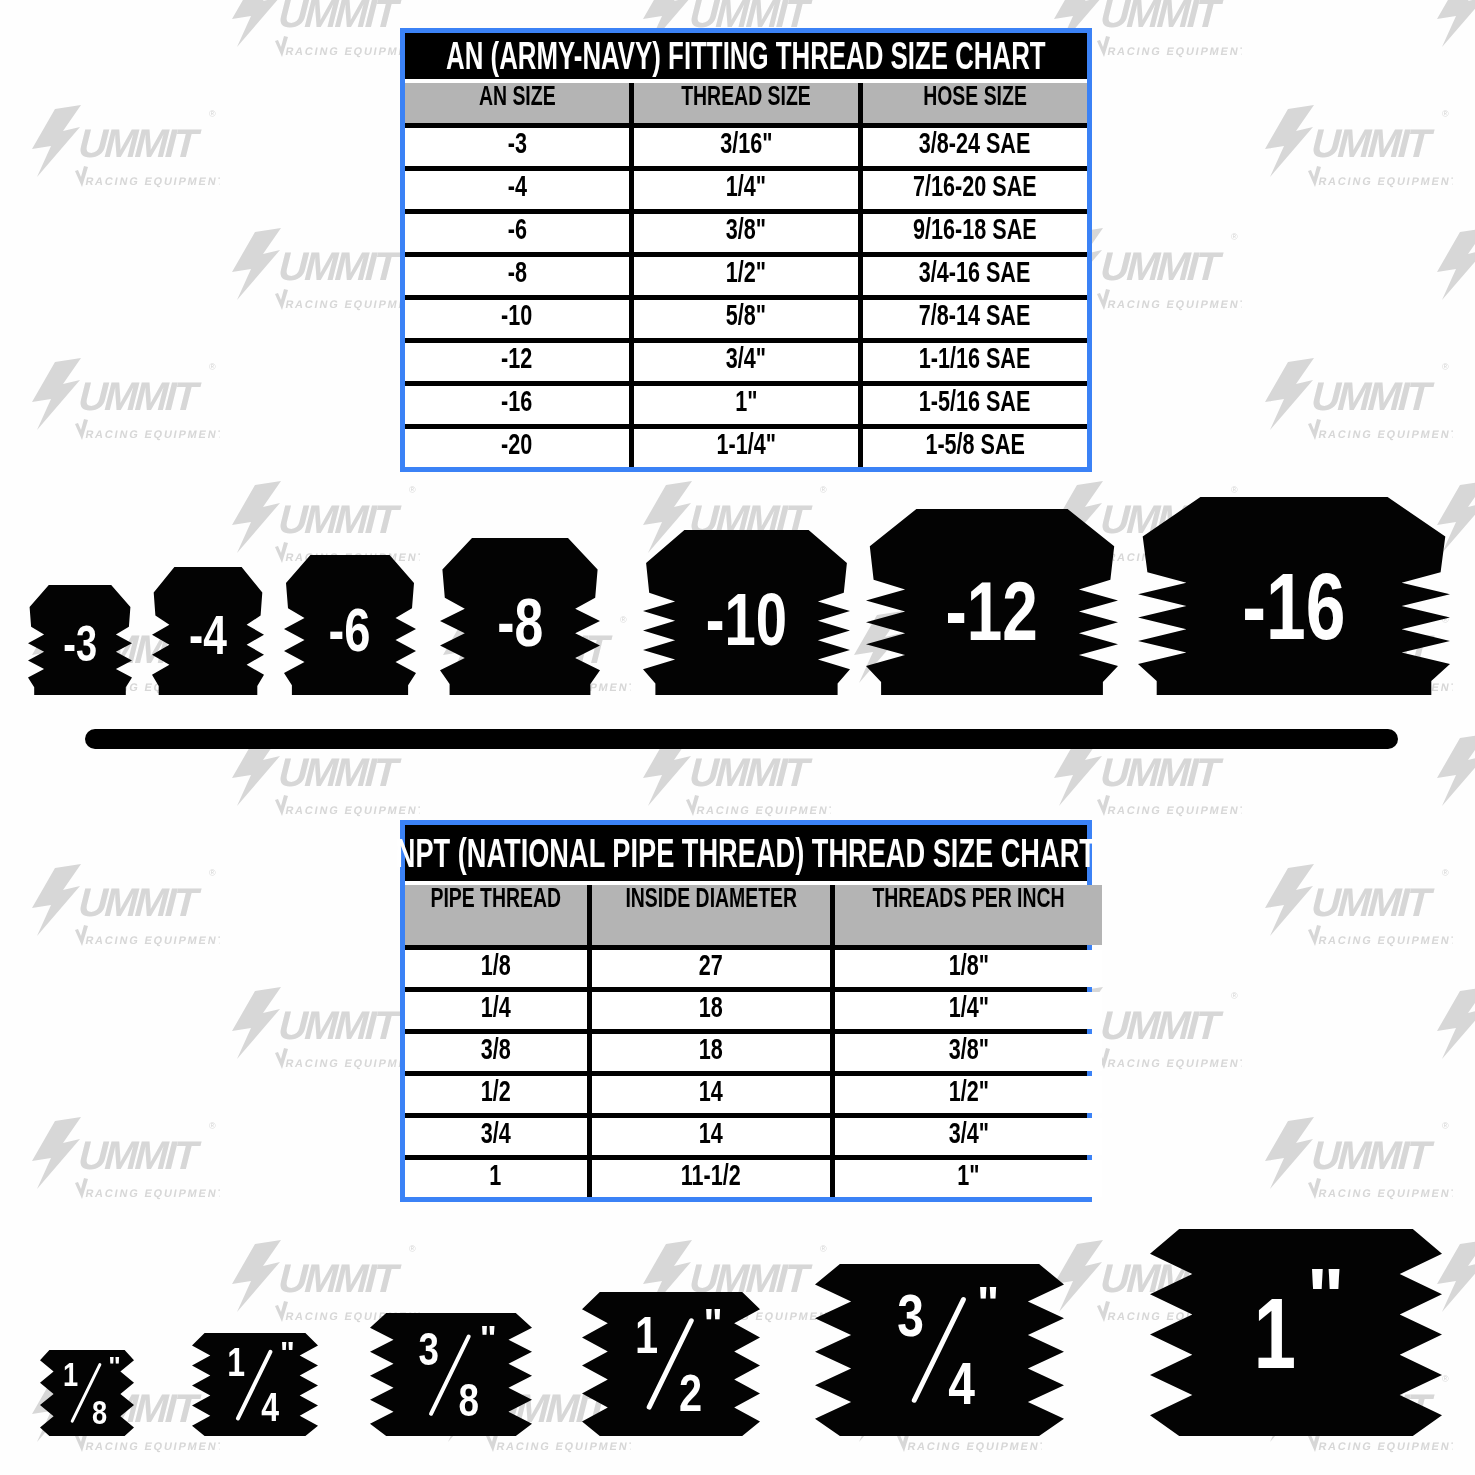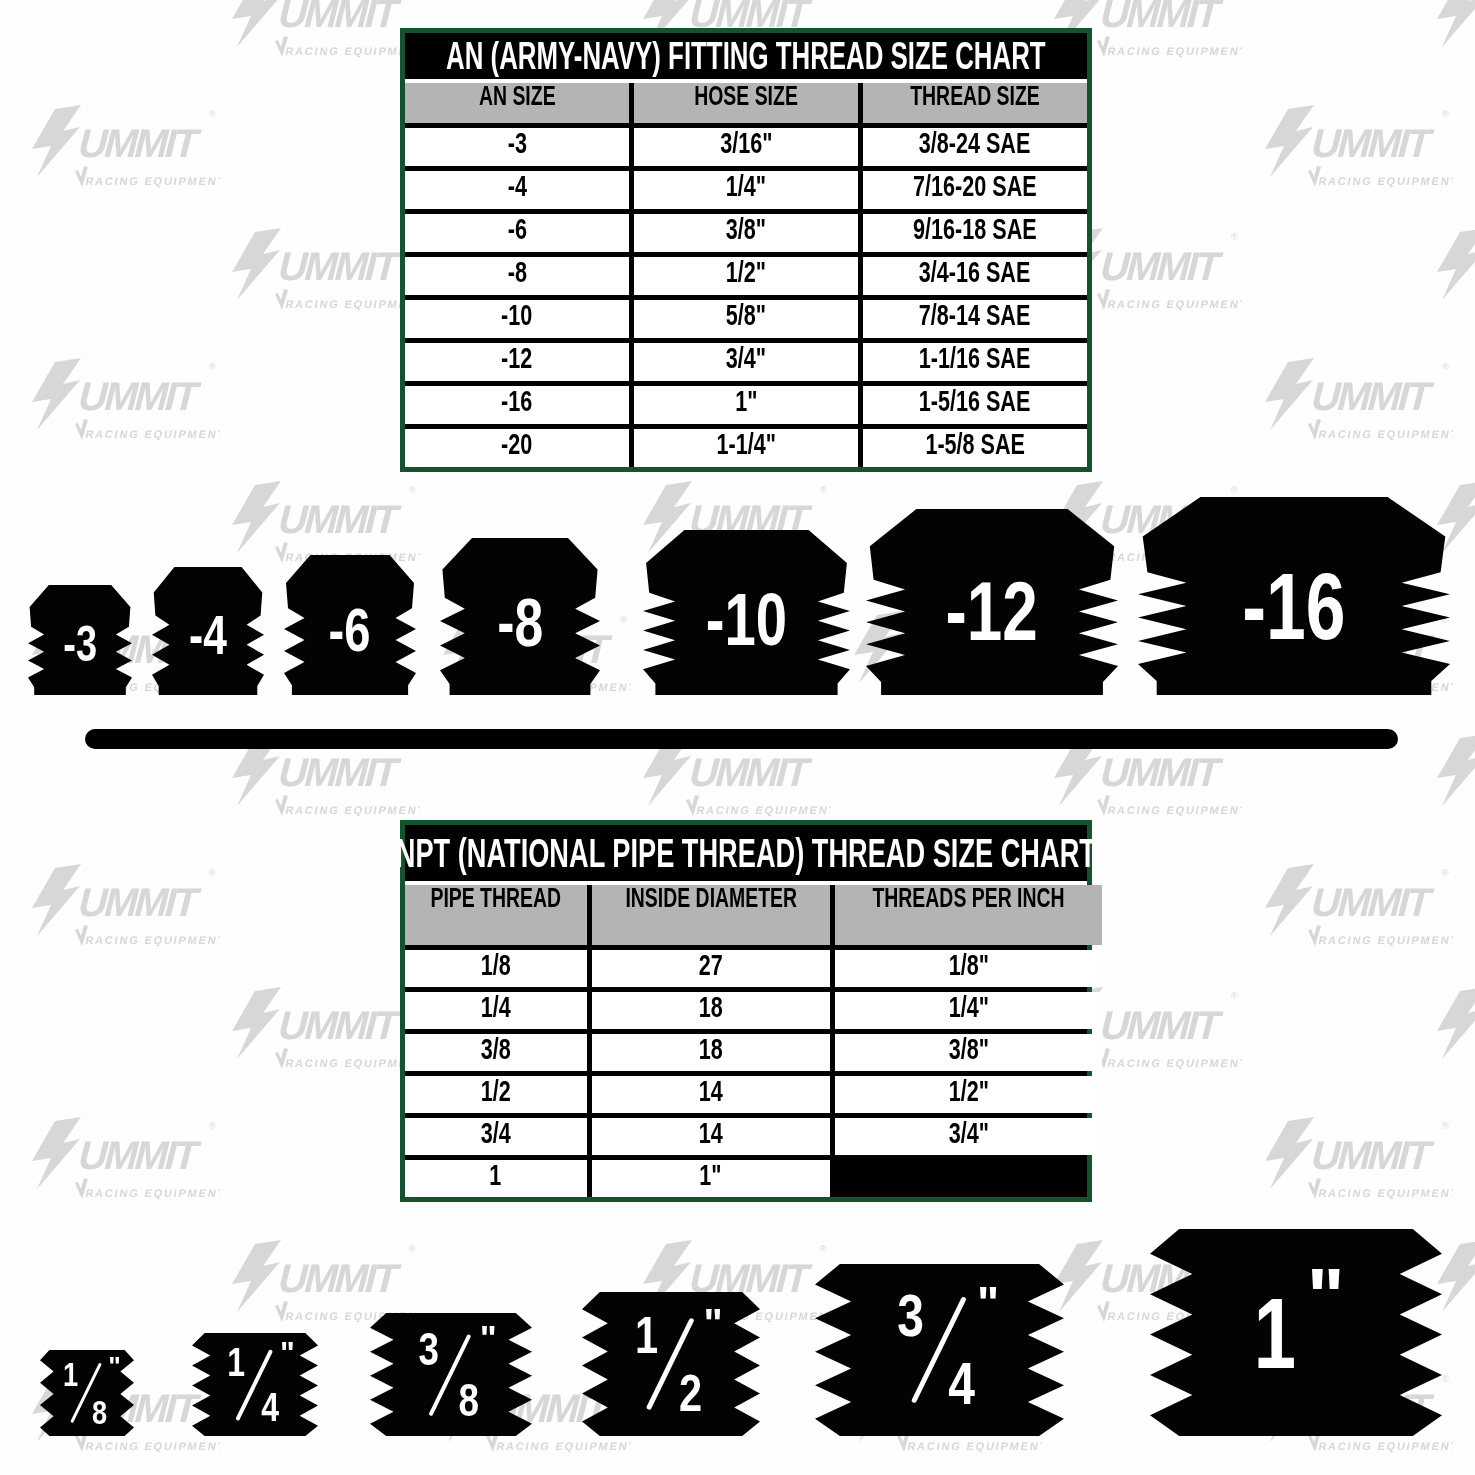"AN (ARMY-NAVY) FITTING THREAD SIZE" .tablebox { border: 5px solid #14532d -> 5px solid #3b82f6 }
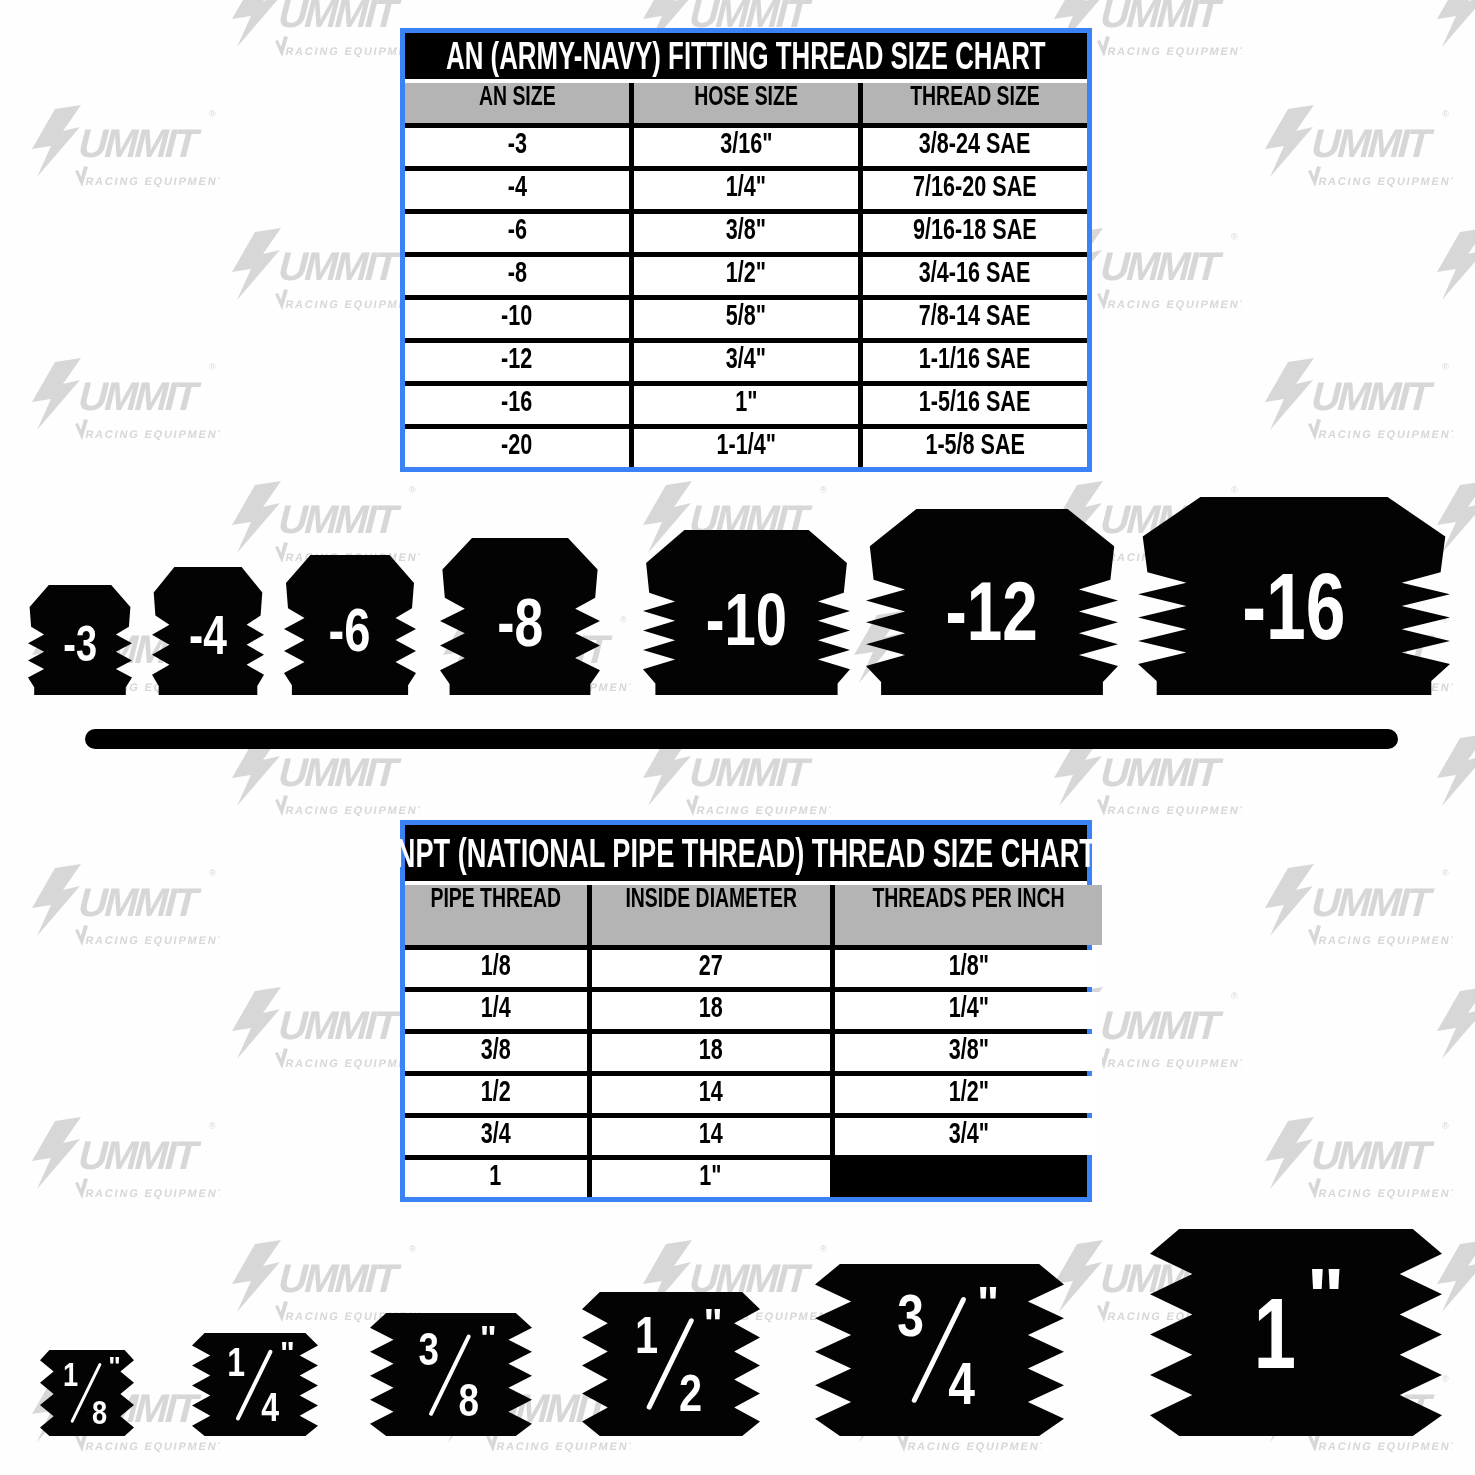"HOSE SIZE" div.cell { order: before "THREAD SIZE" -> after "THREAD SIZE" }
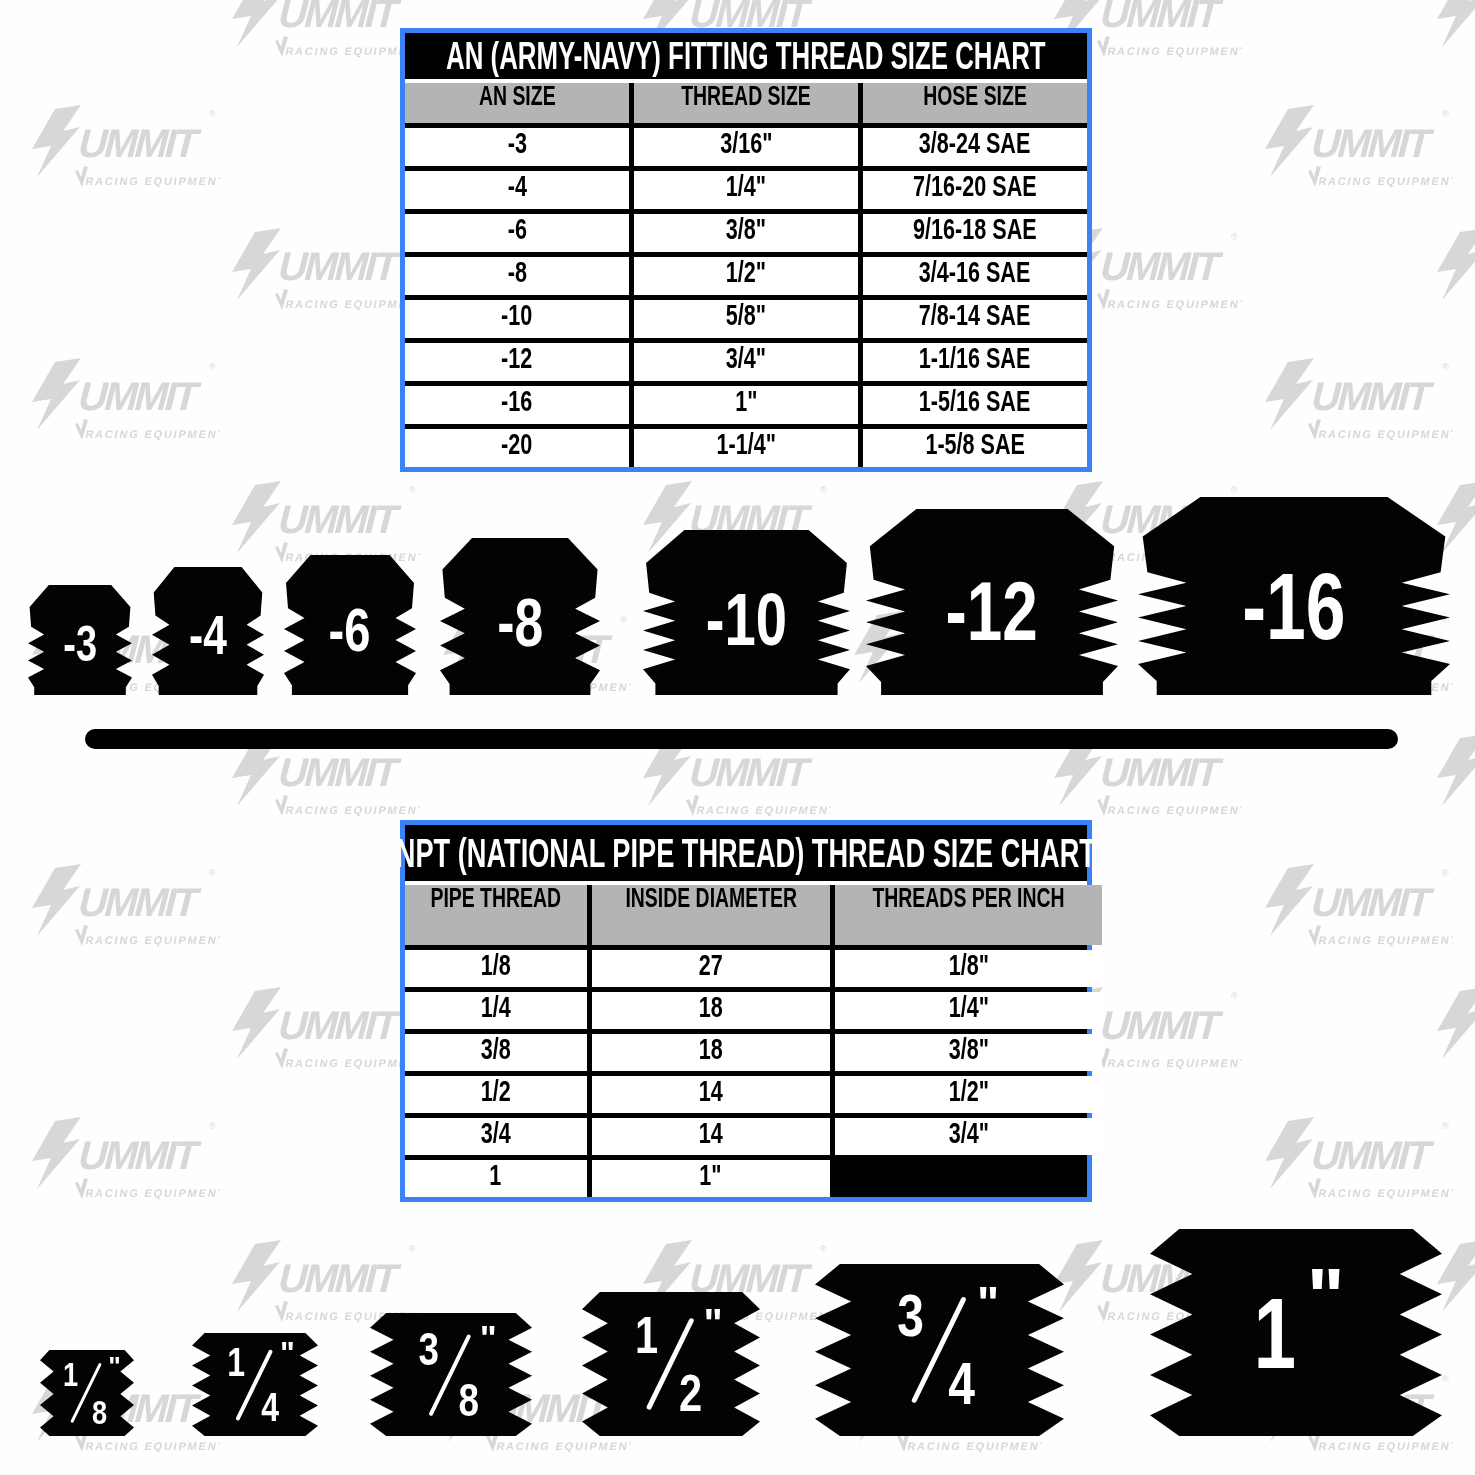"11-1/2" div.cell { html: none -> <div> <span>11-1/2</span> </div> }
